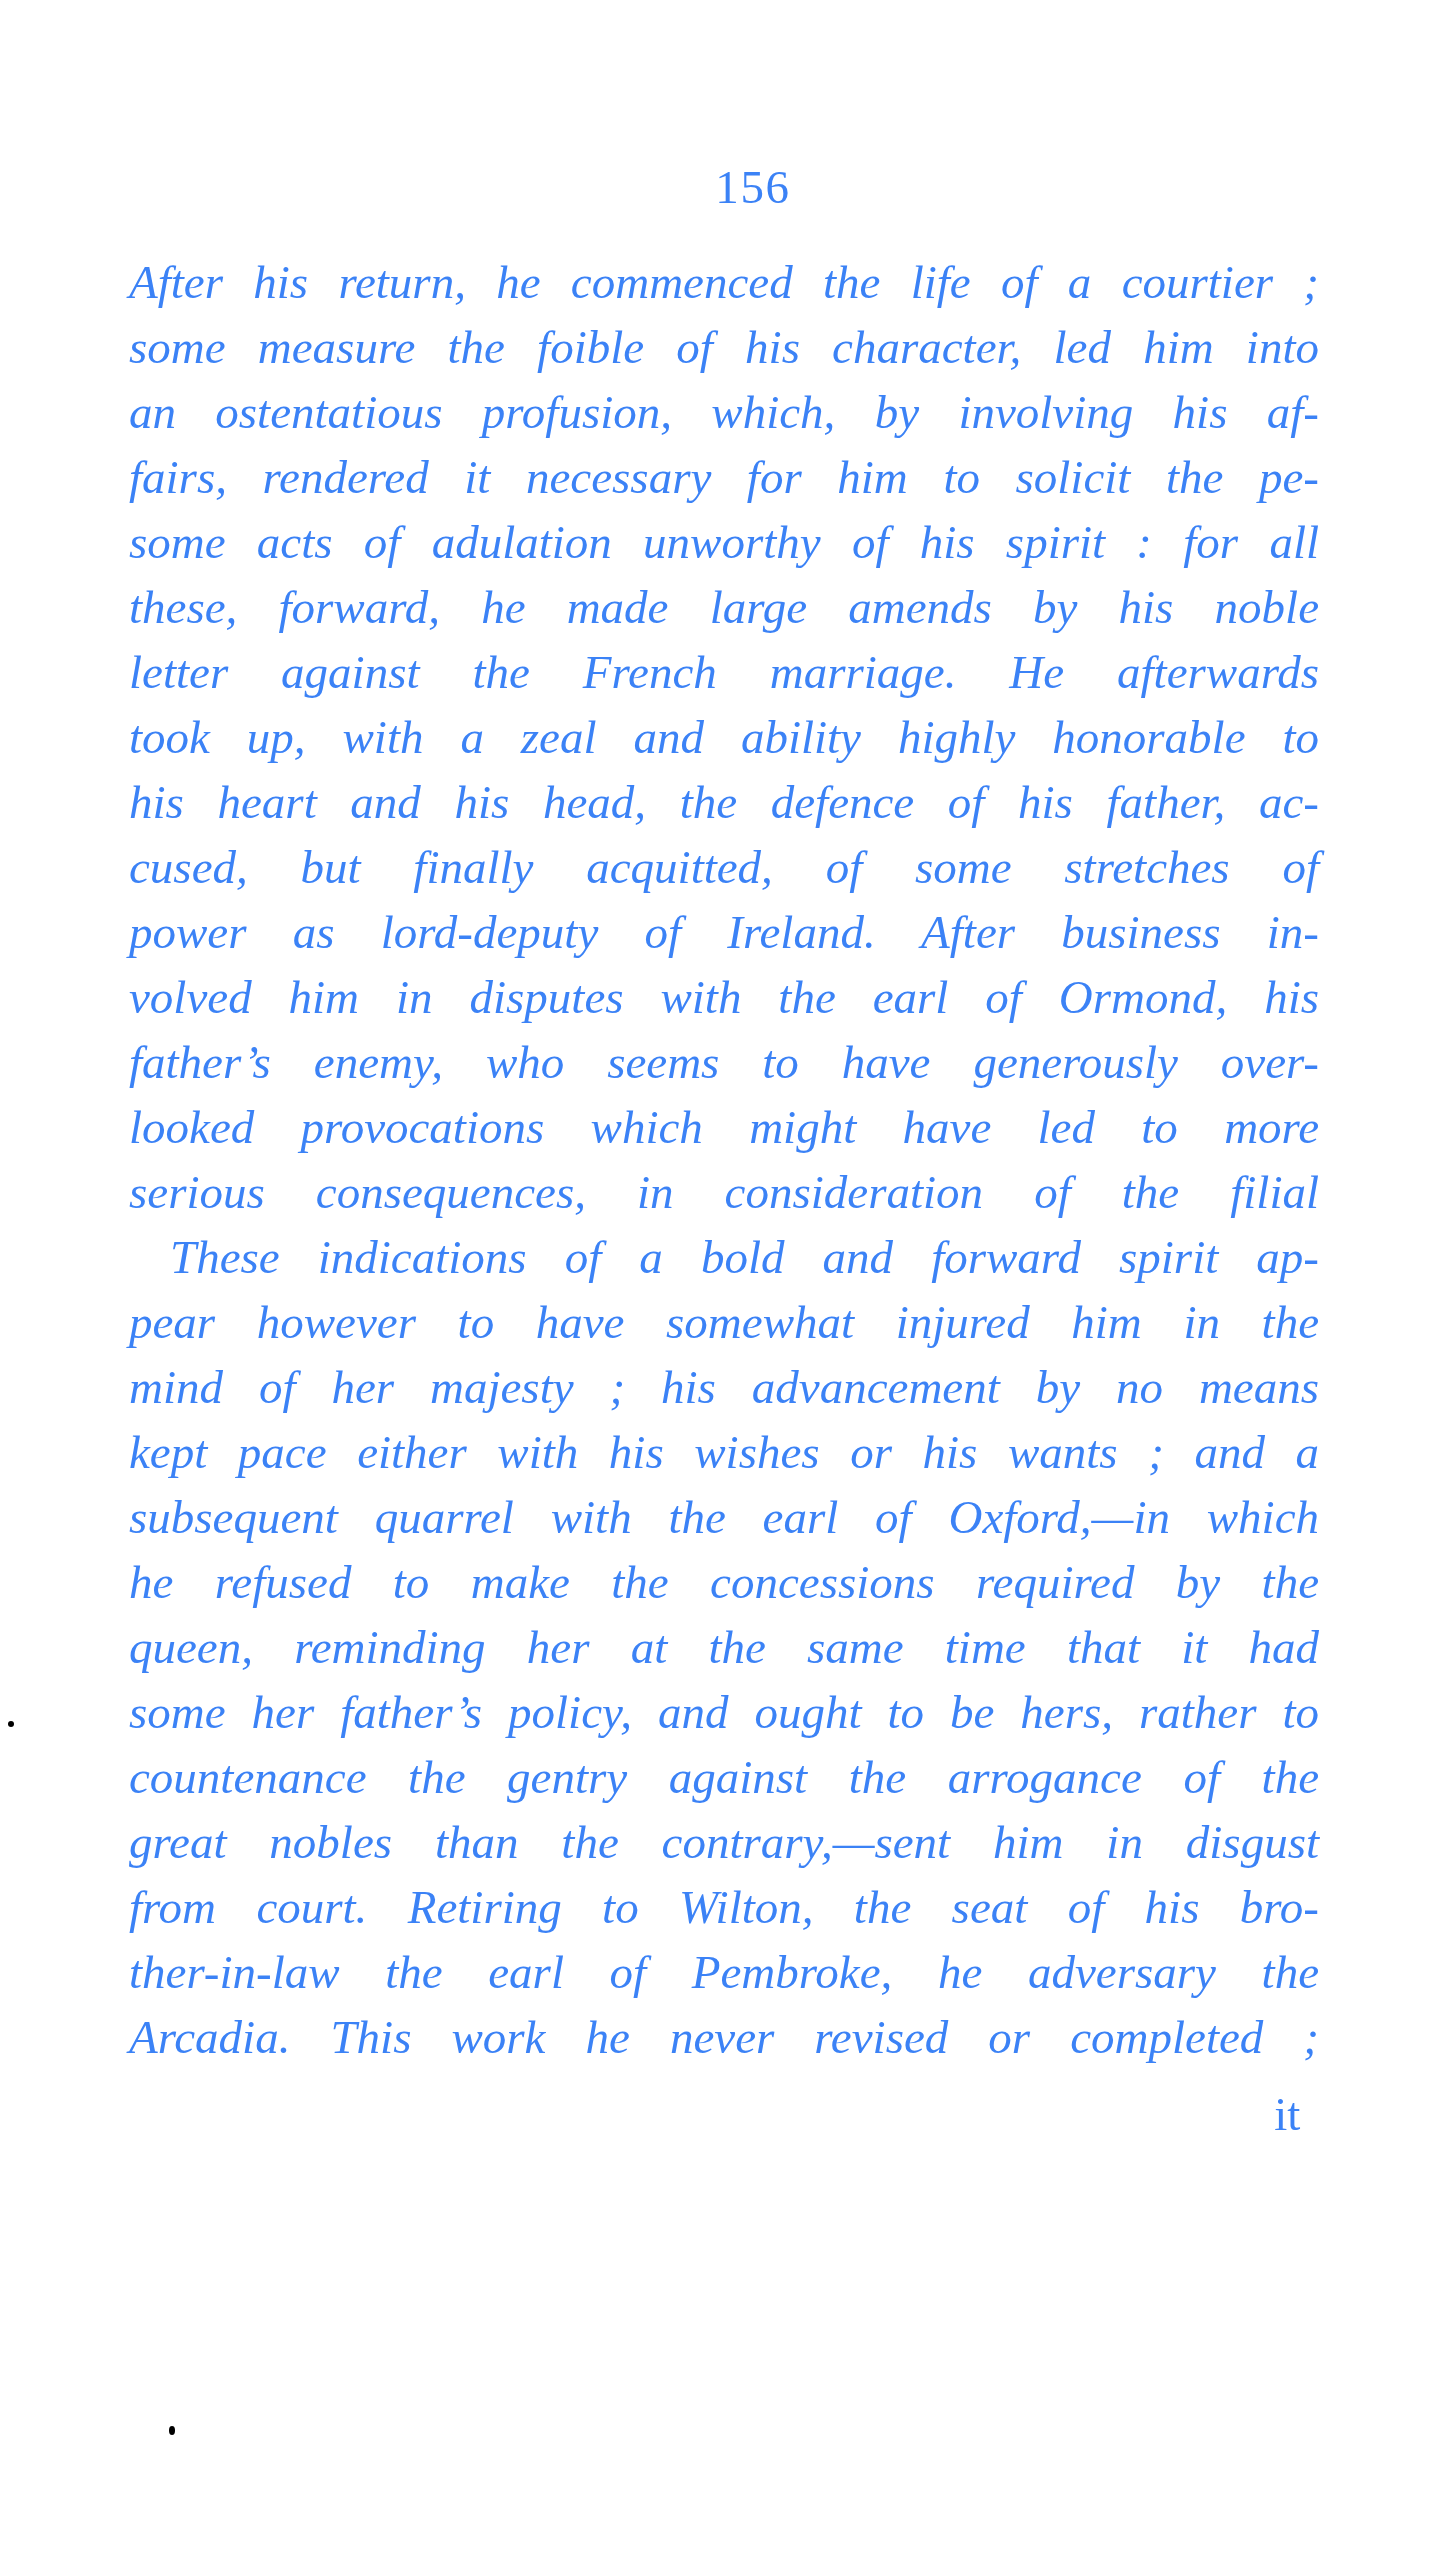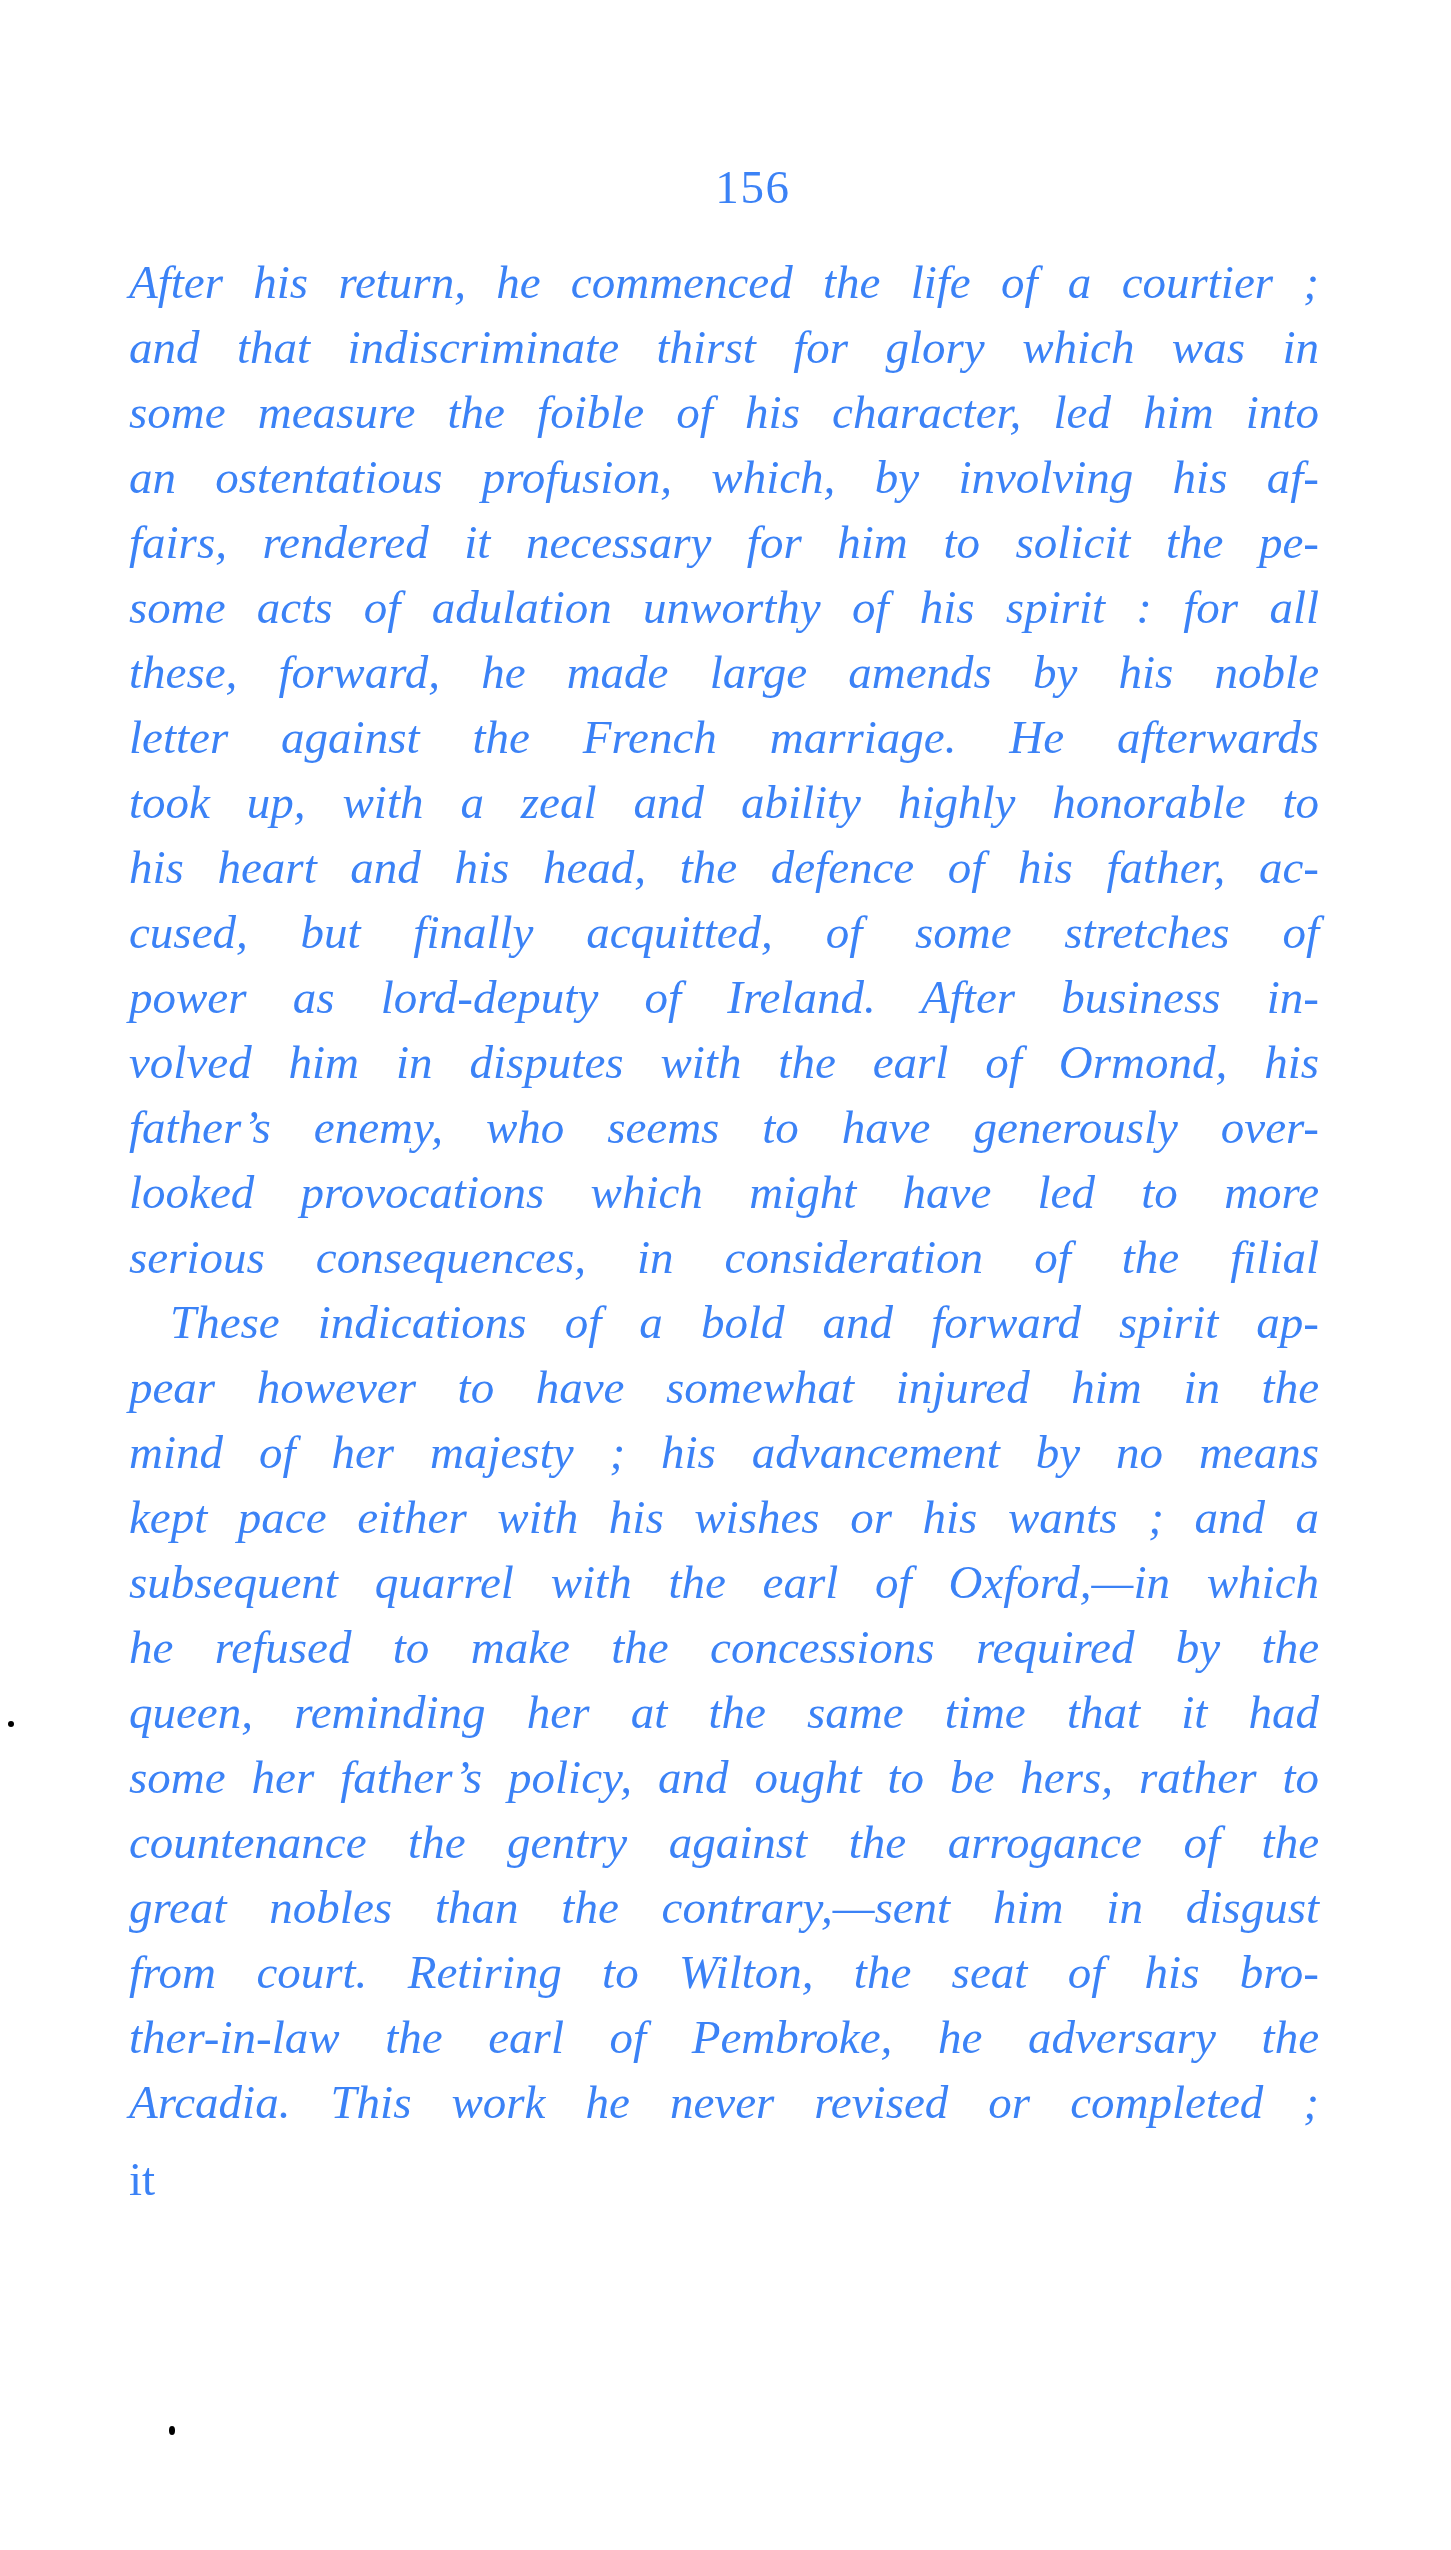"and that indiscriminate thirst for" div.line { html: <div>and that indiscriminate thirst for glory which was in</div> -> none }
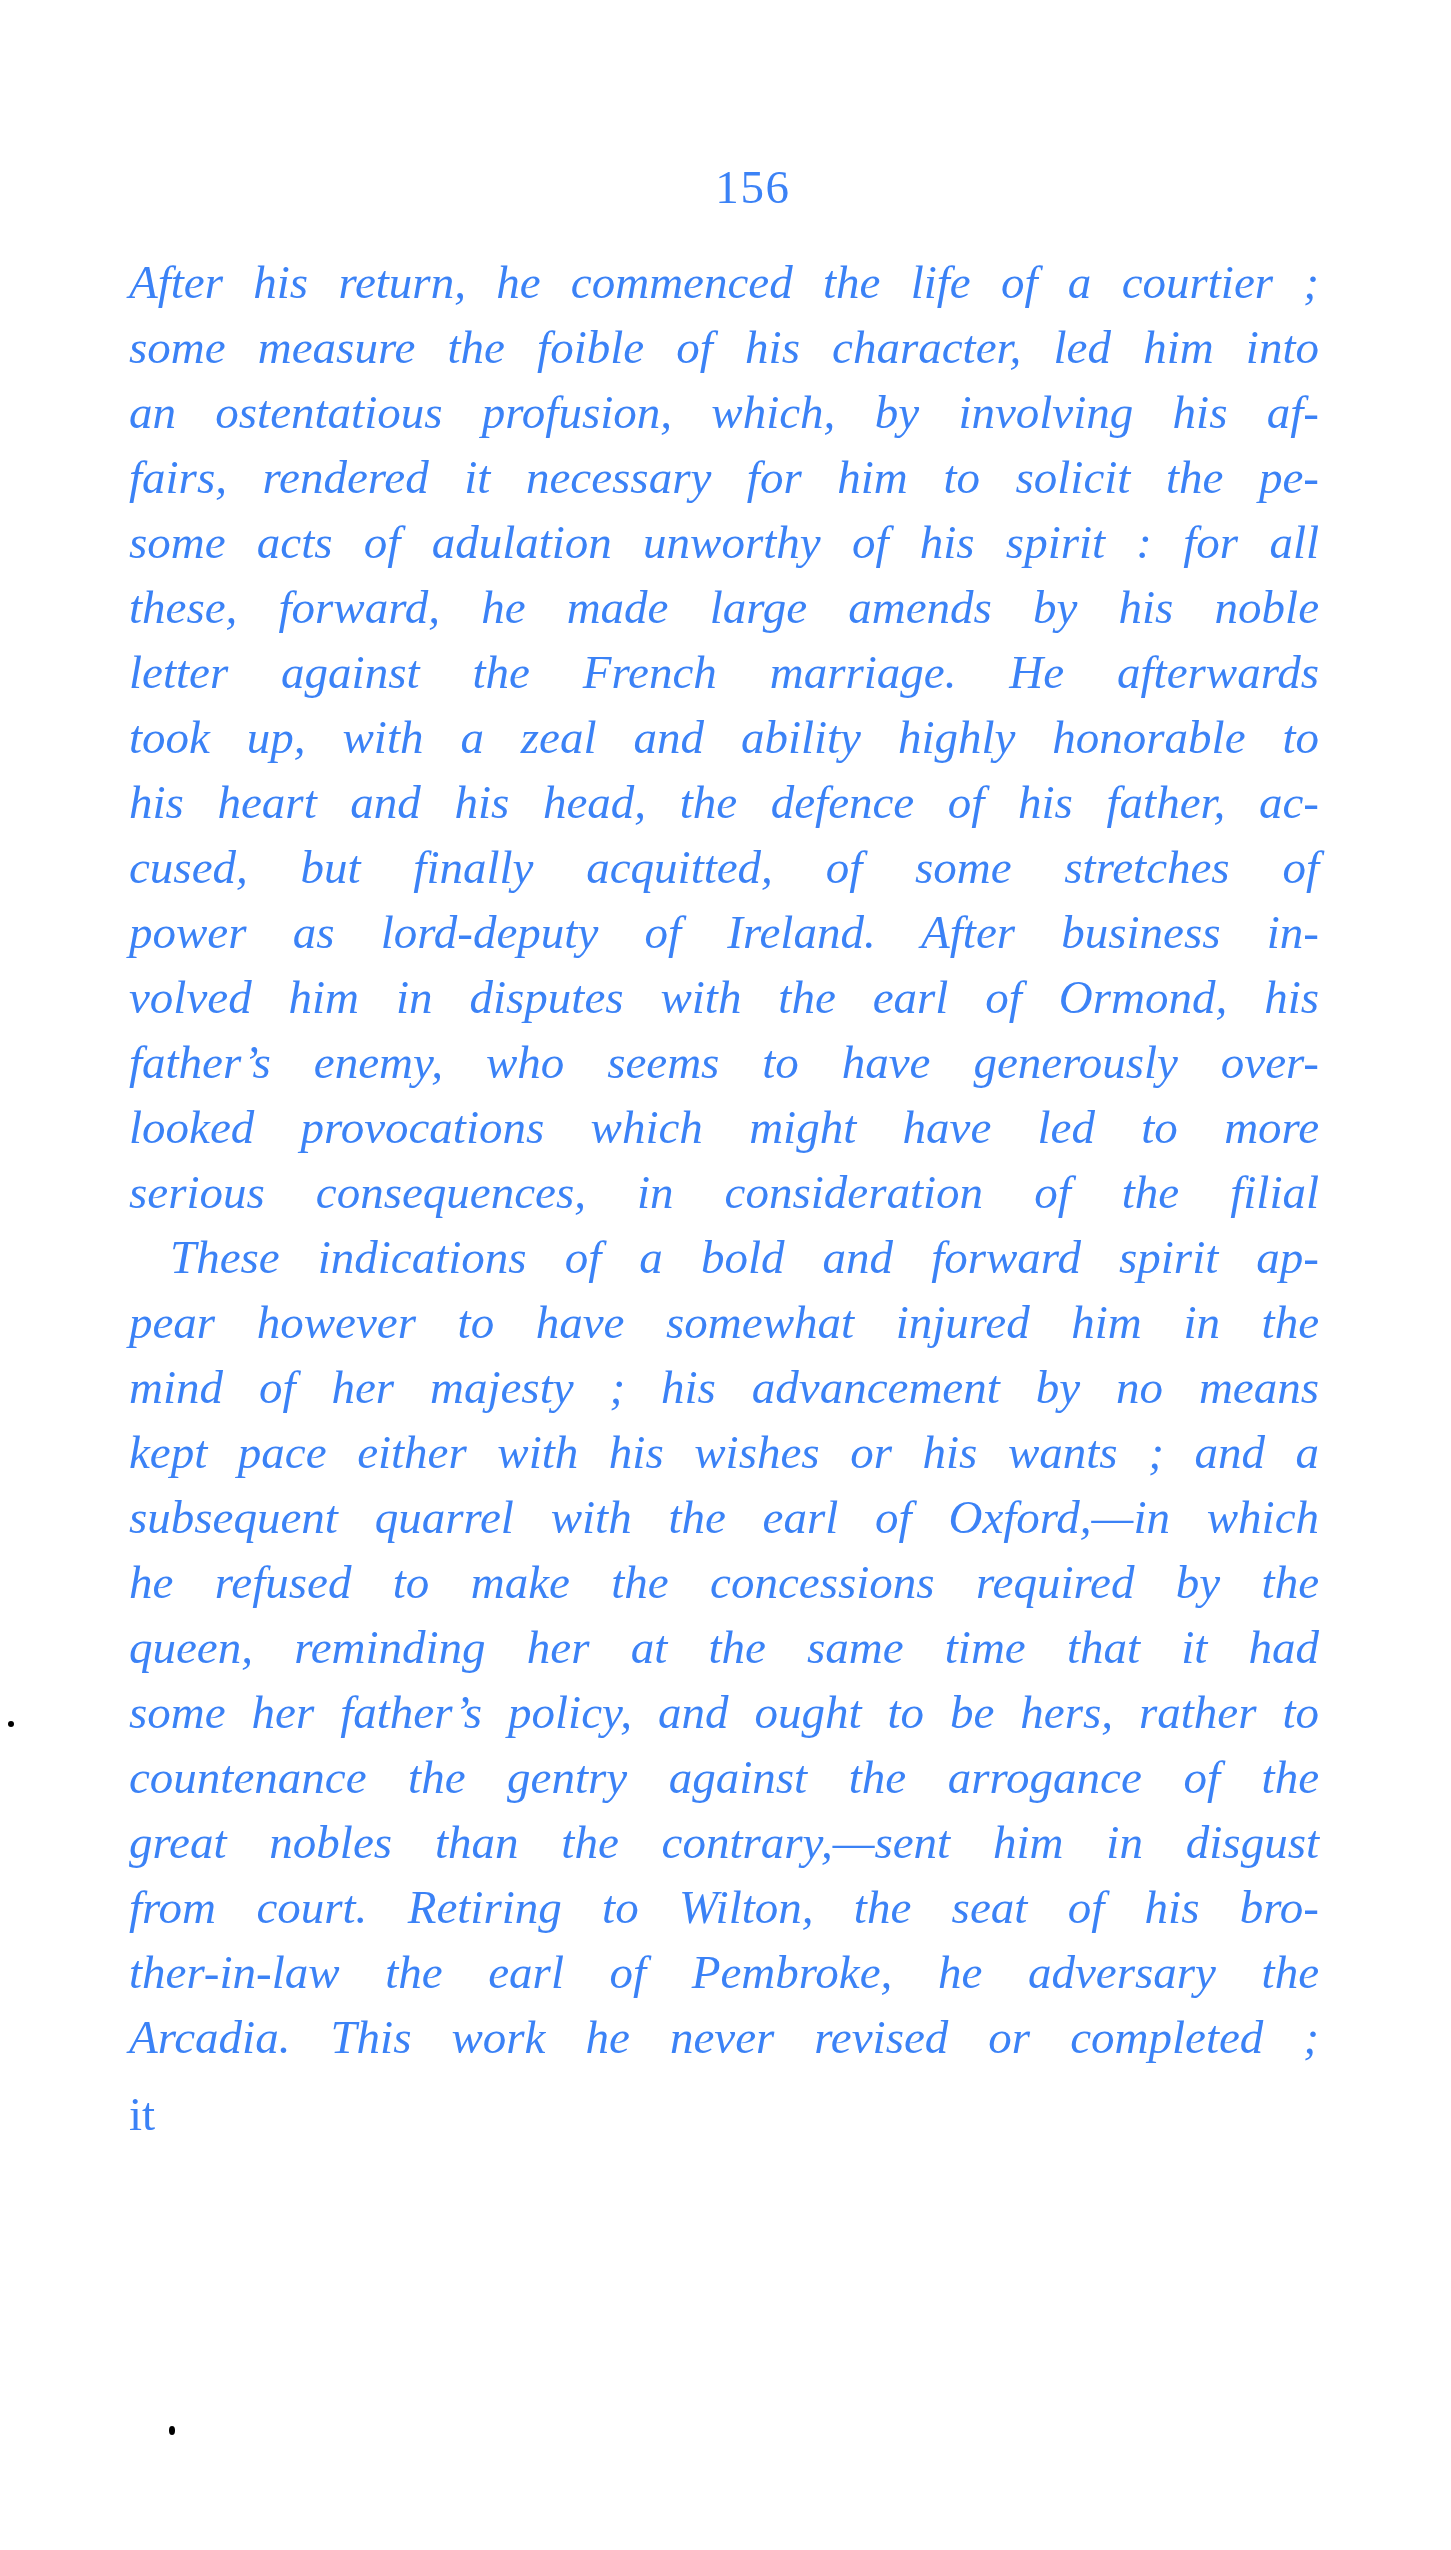"it" .catchword-line { text-align: left -> right }
